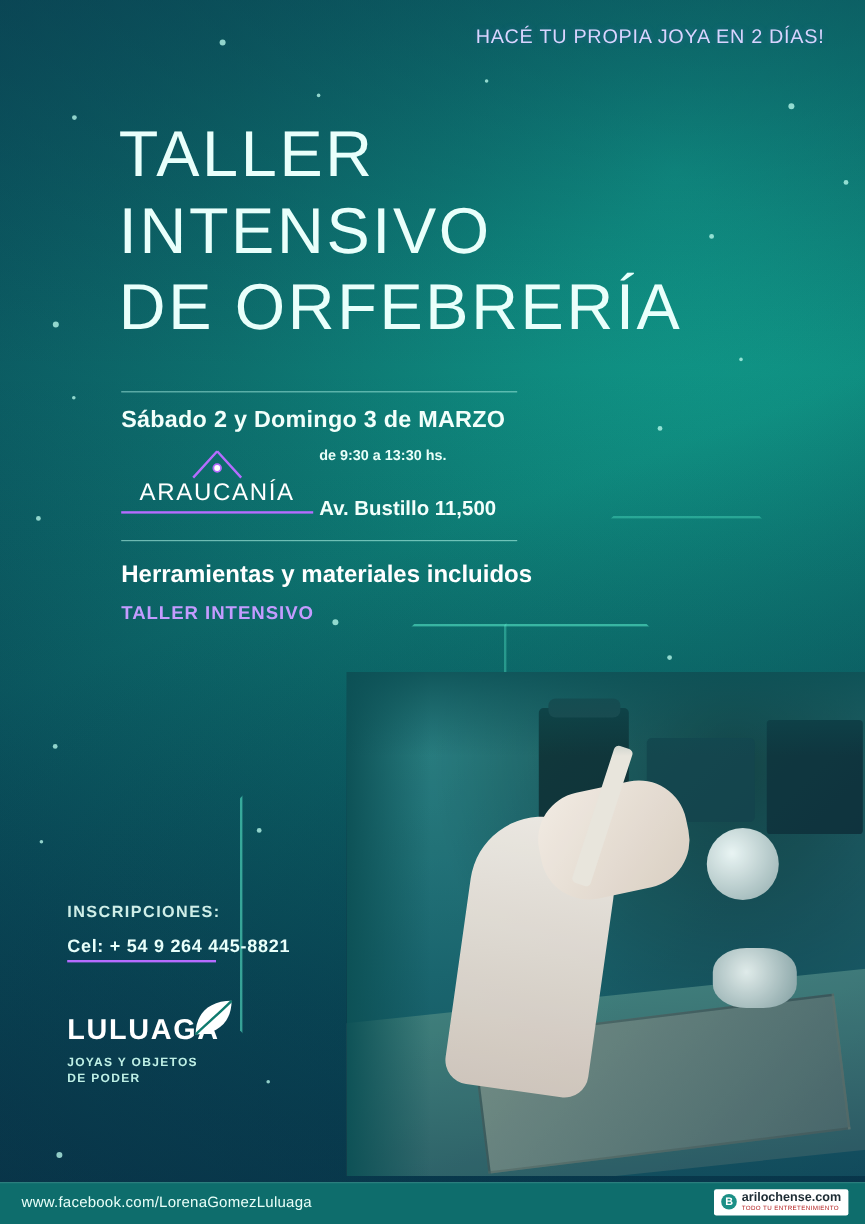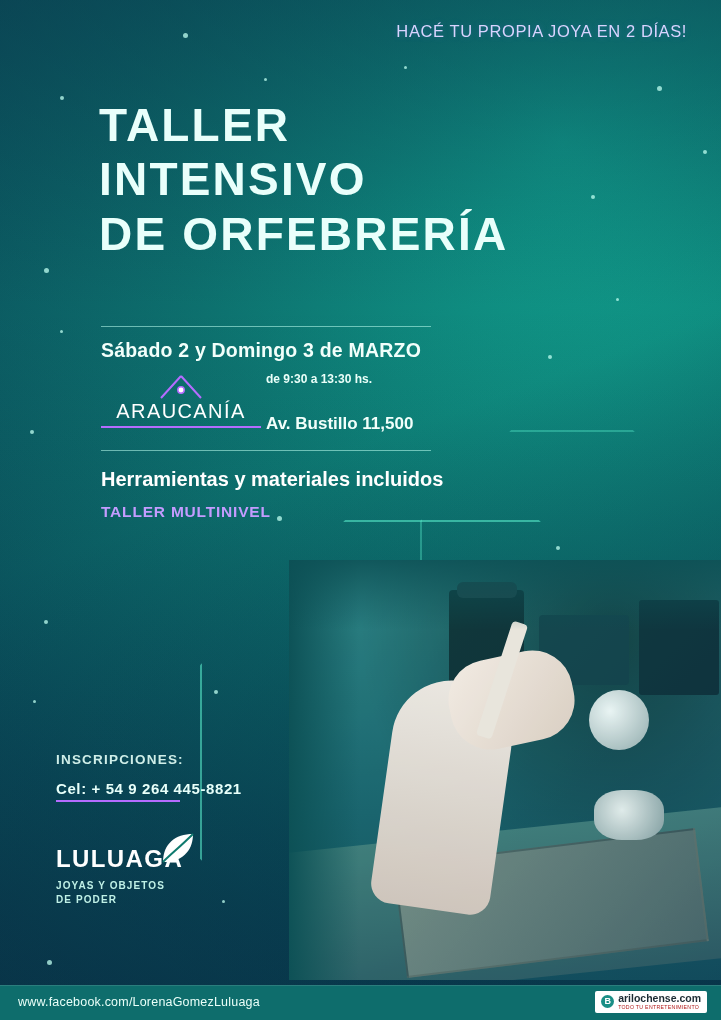"TALLER" .title { font-size: 46px -> 54px; font-weight: 700 -> 400 }
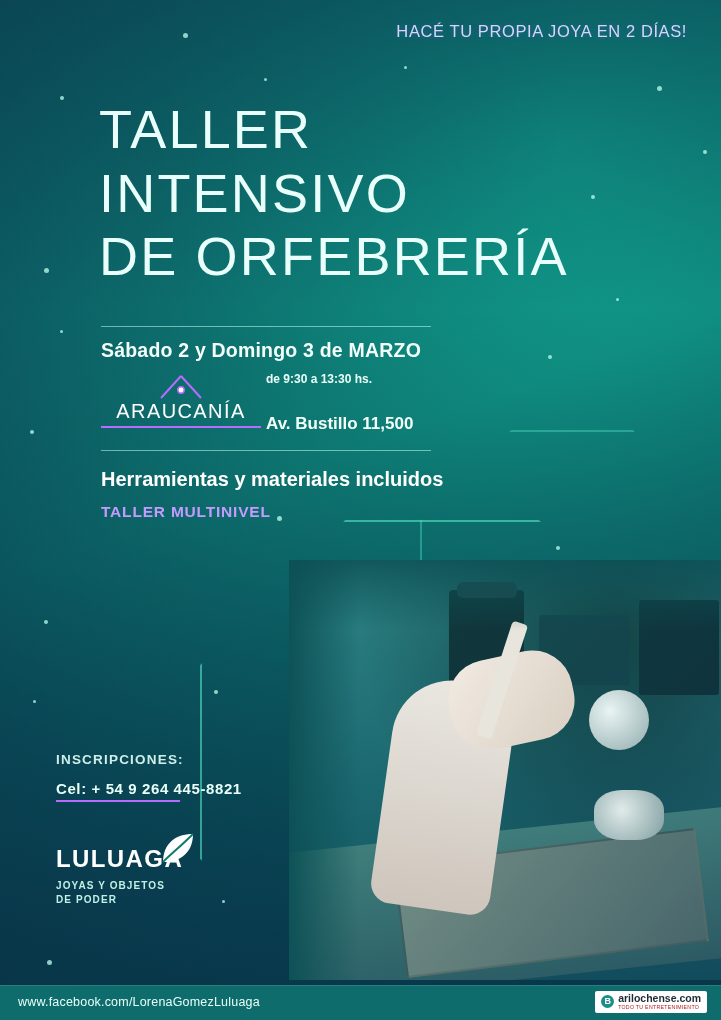"TALLER MULTINIVEL" div.multi { text: MULTINIVEL -> INTENSIVO }
